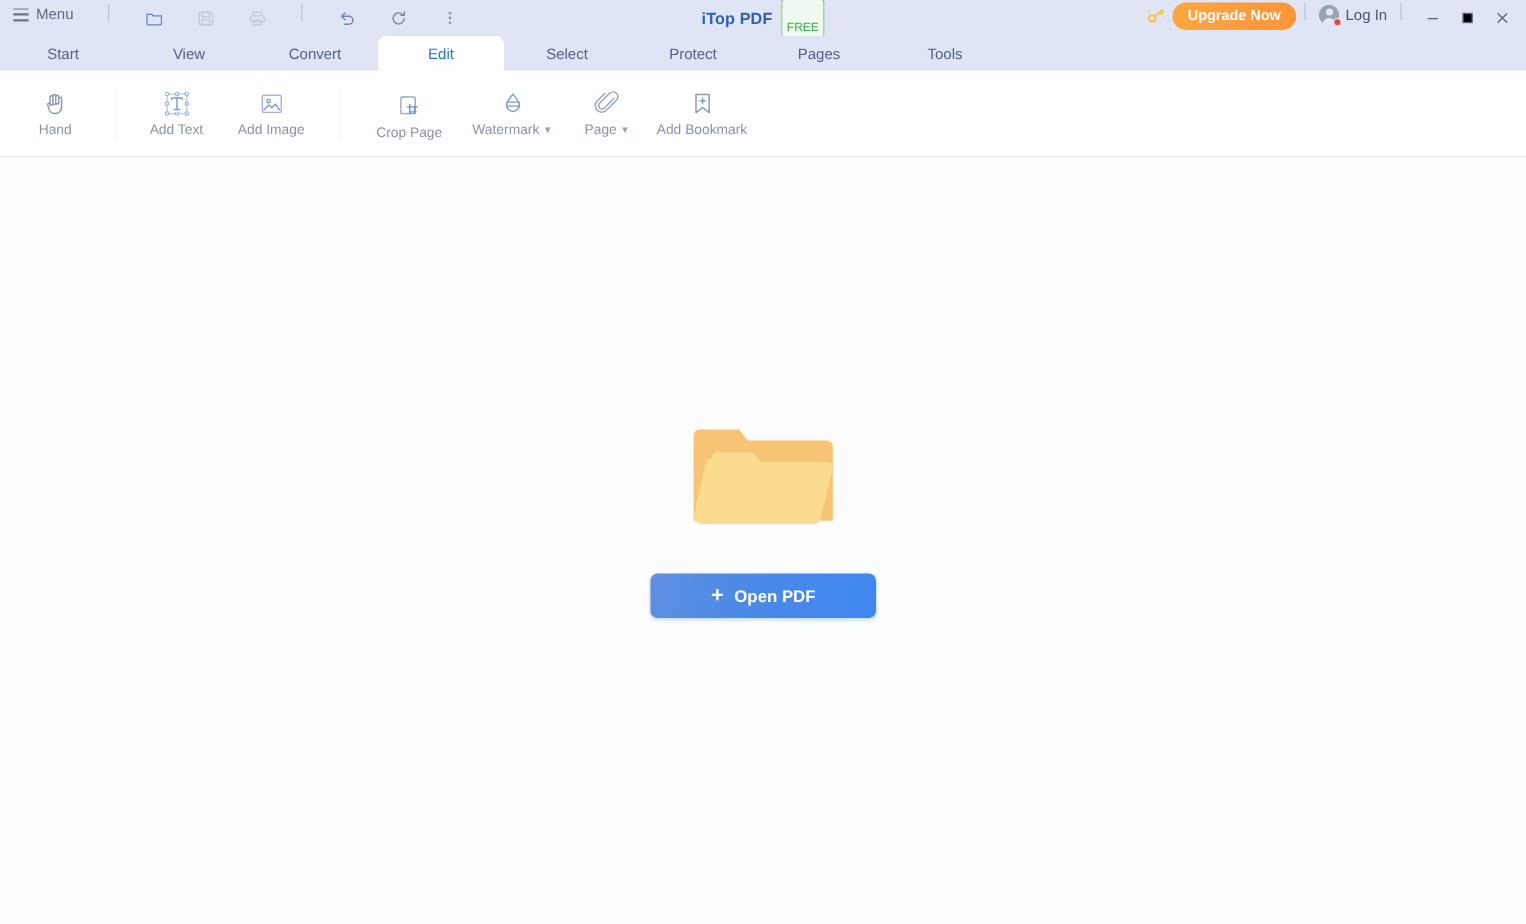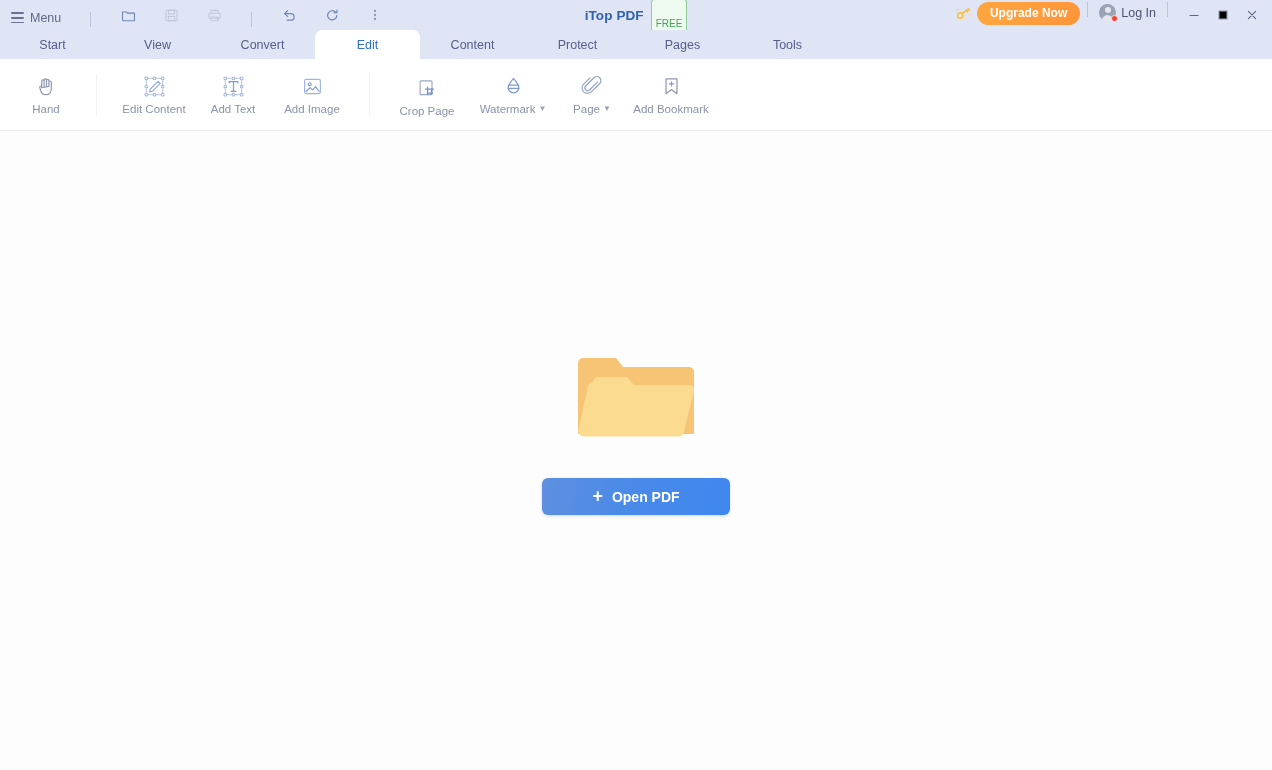"Menu" .tb-left { align-items: flex-end -> flex-start }
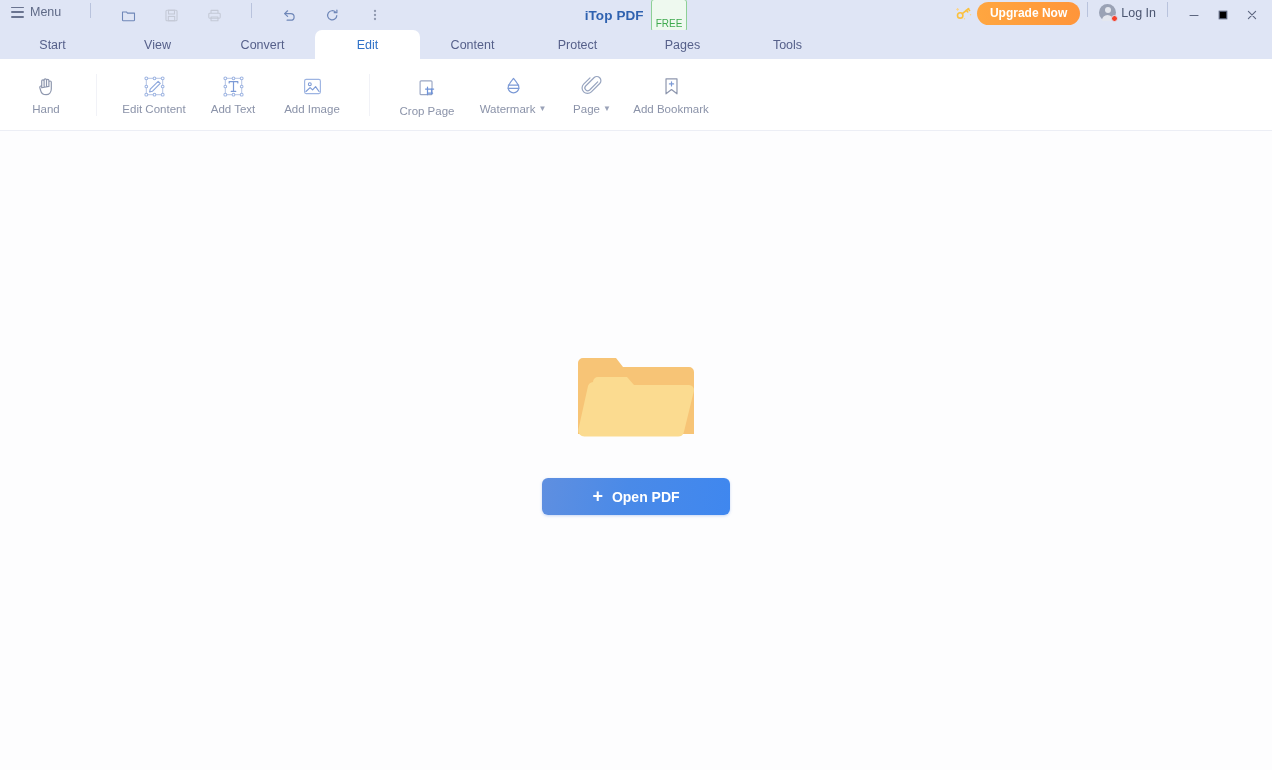"Content" div.tab { text: Content -> Select }
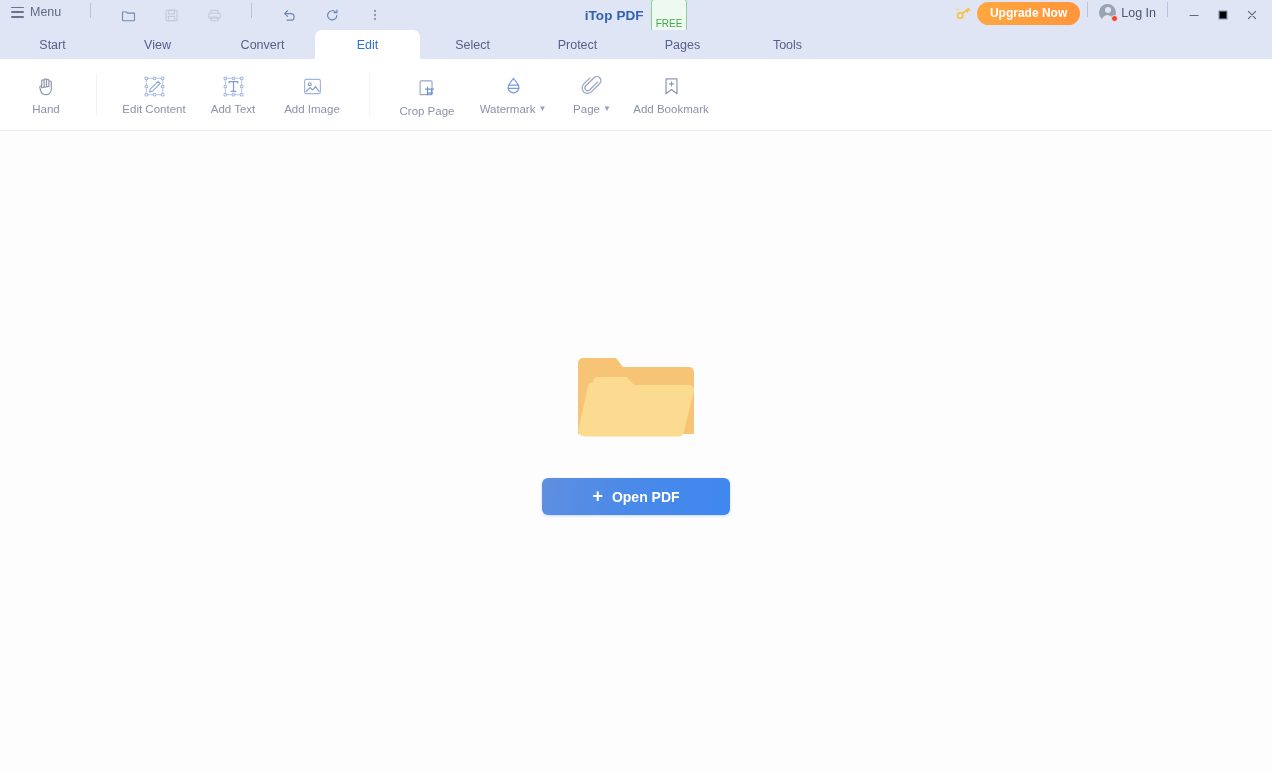"Edit Content" div.ritem { html: <div> <span> <svg> <rect></rect> <path></path> <circle></circle> <circle></circle> <circle></circle> <circle></circle> <circle></circle> <circle></circle> <circle></circle> <circle></circle> </svg> </span> <span>Edit Content</span> </div> -> none }
